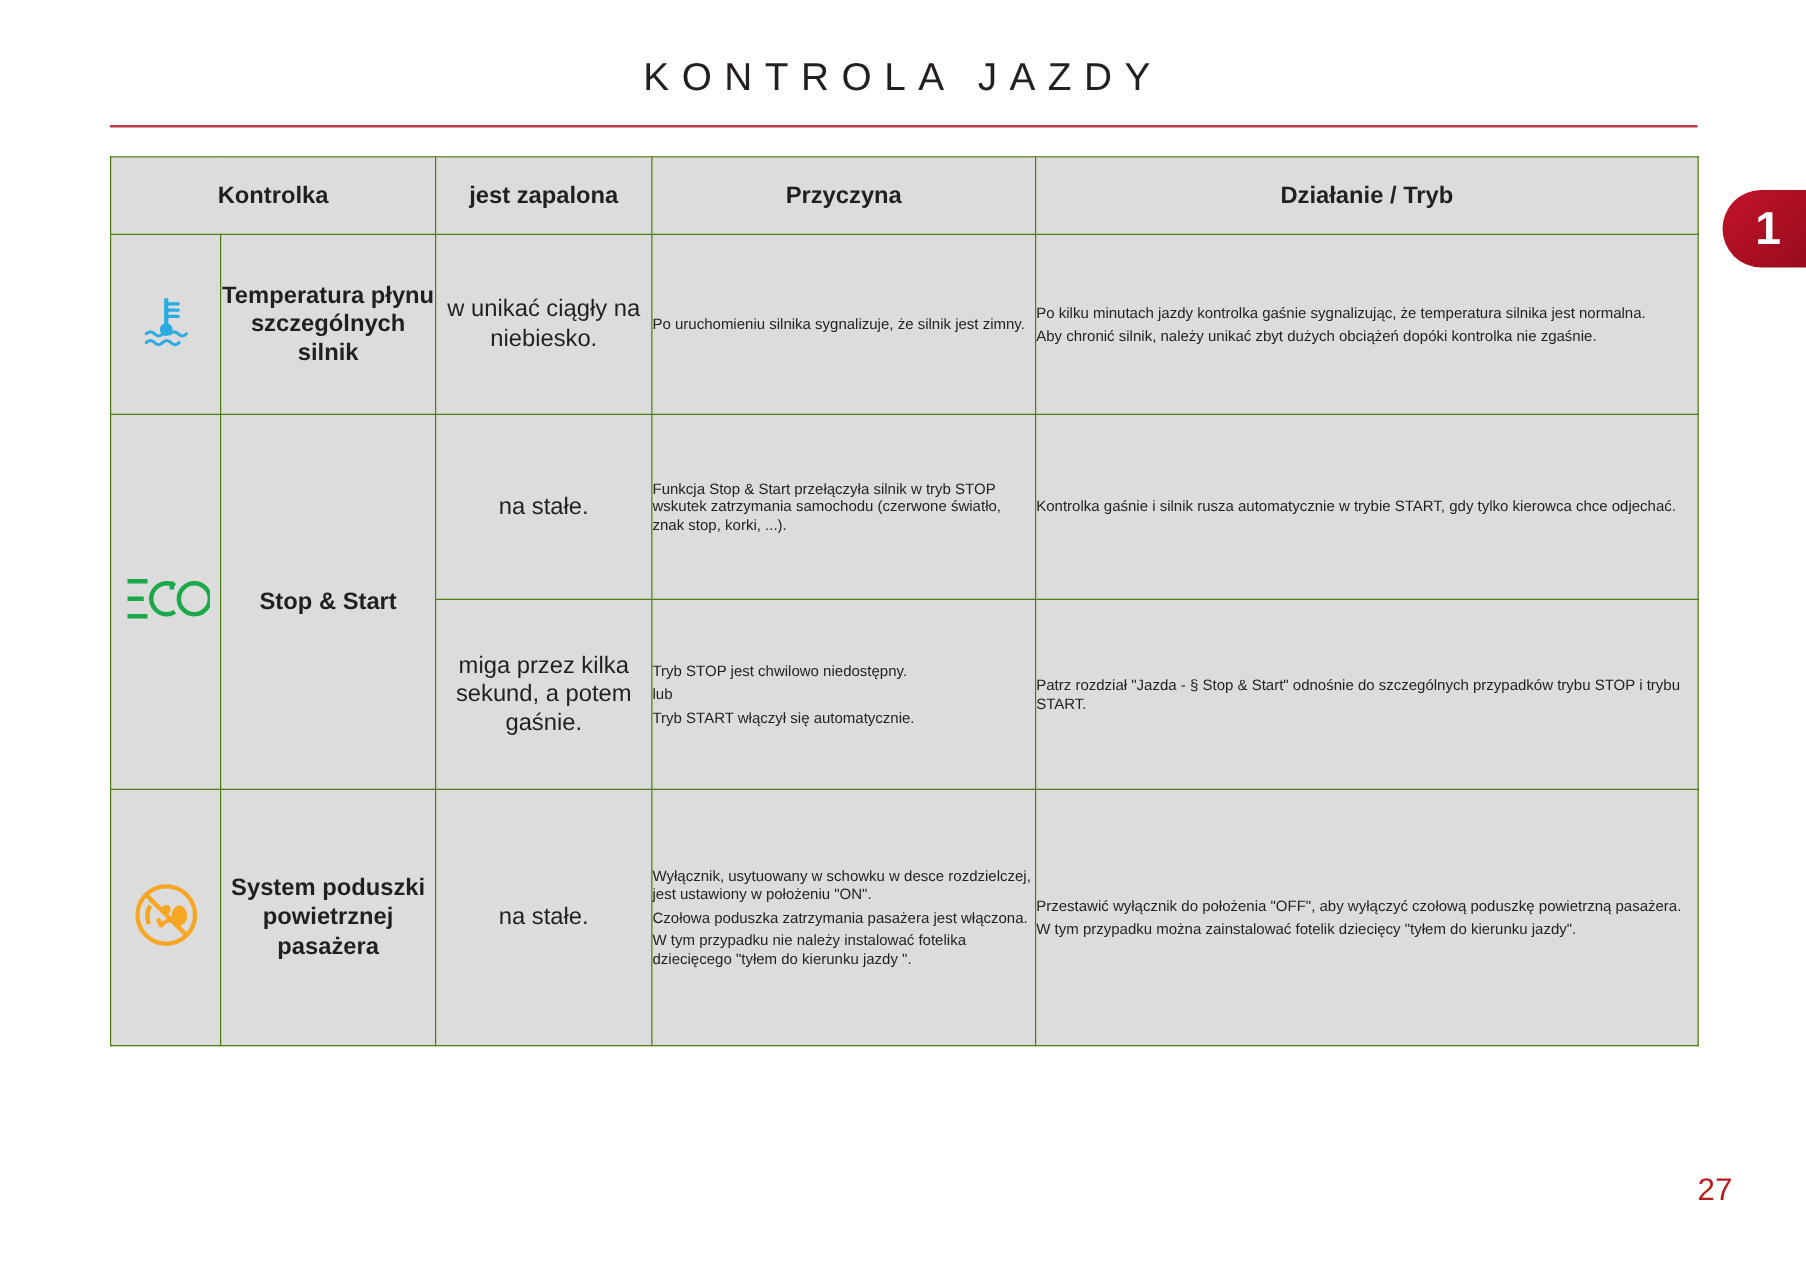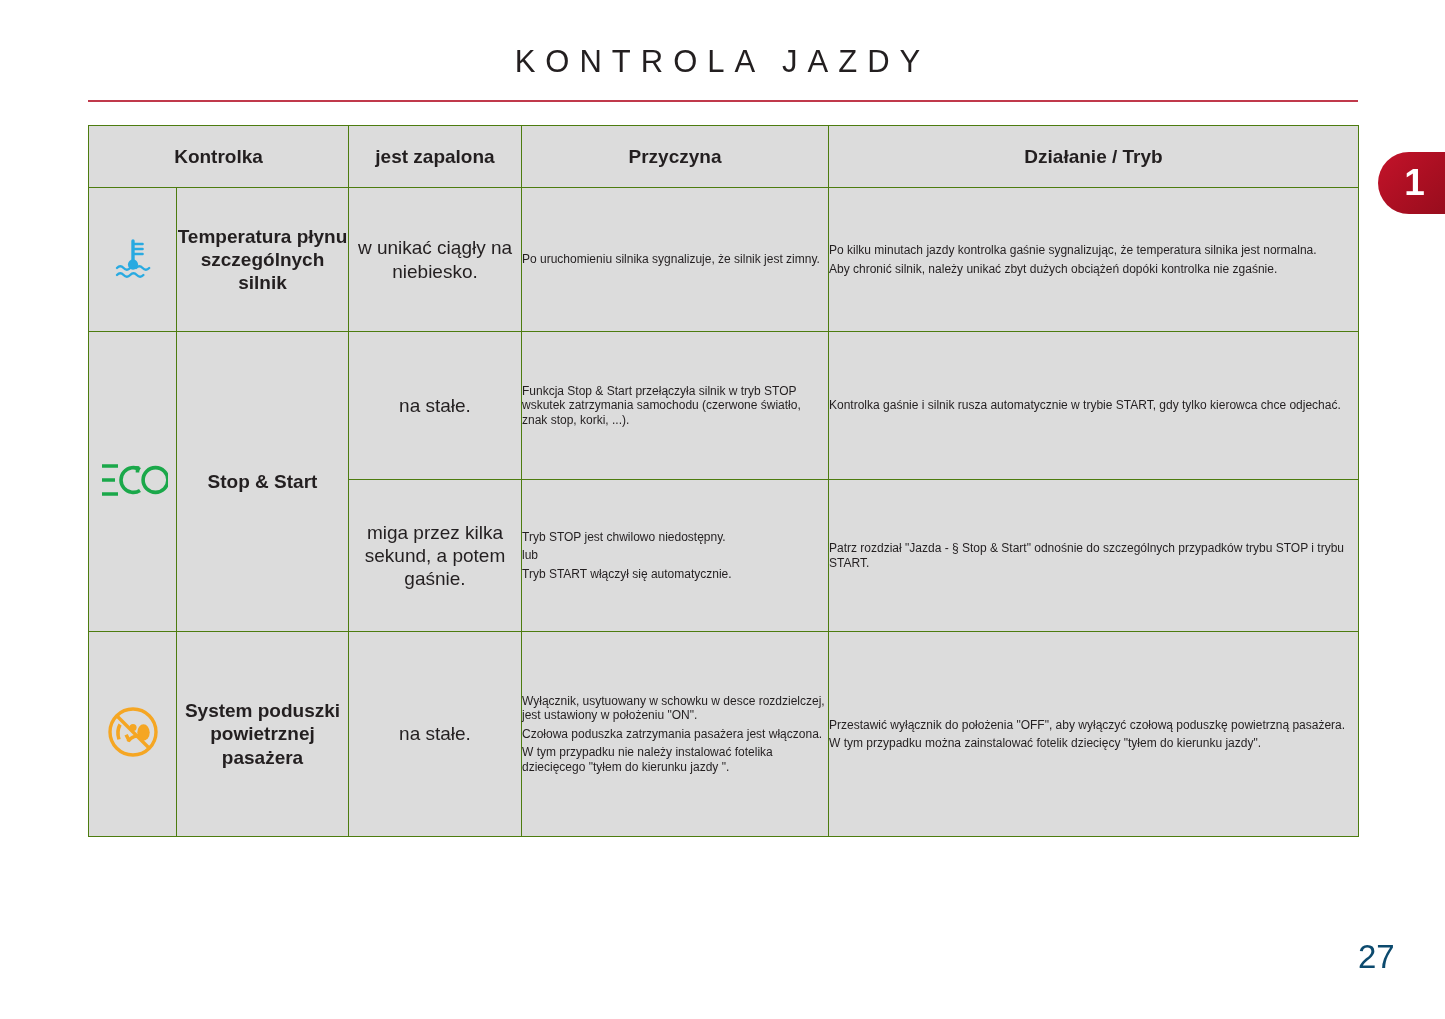"27" .page-number { color: #0c4a6e -> #b91c1c; font-size: 33px -> 25px }
